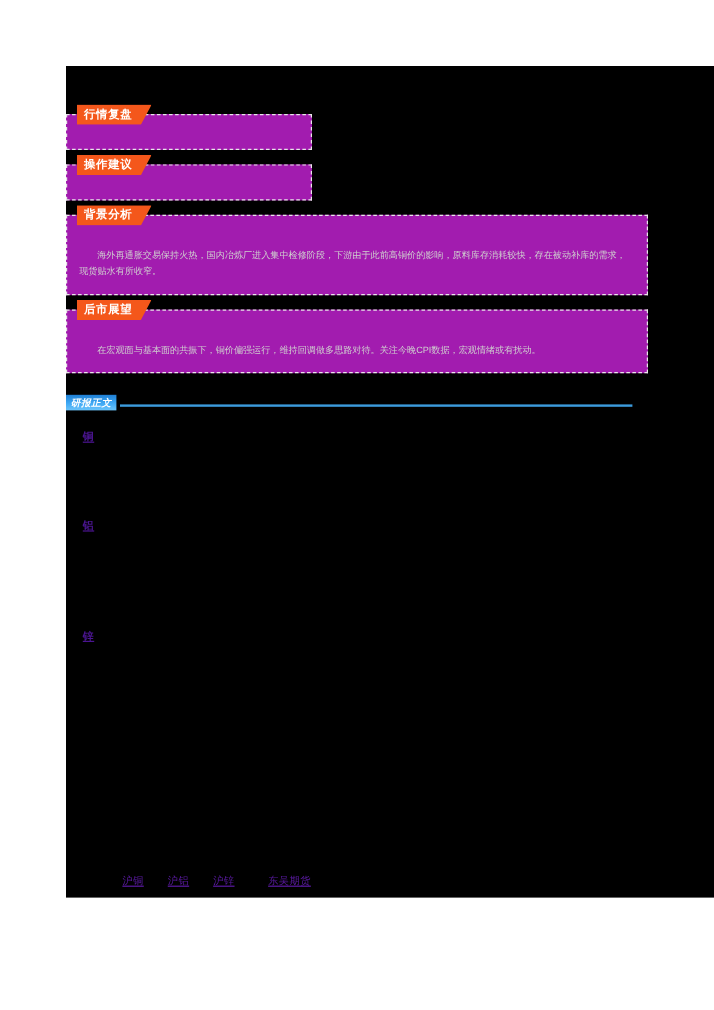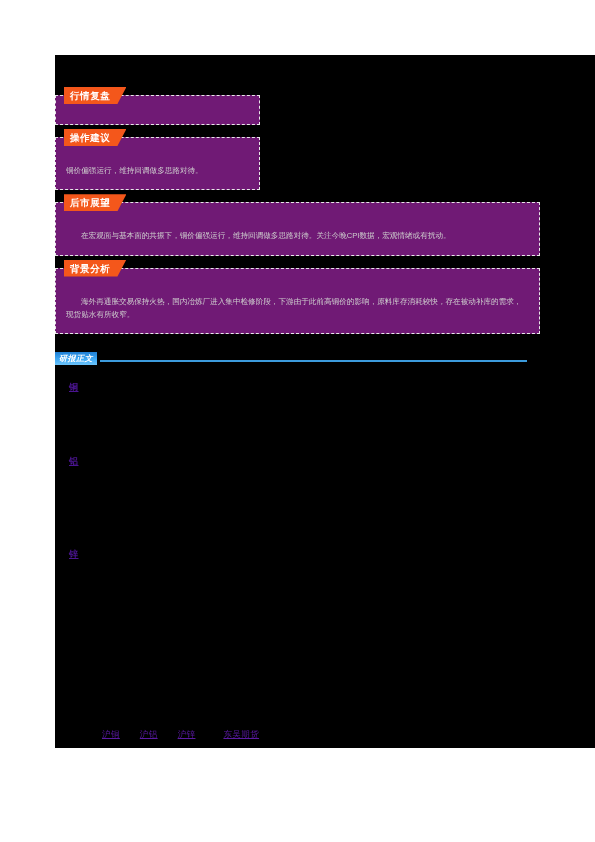"行情复盘" .card { background: #701a75 -> #a21caf }
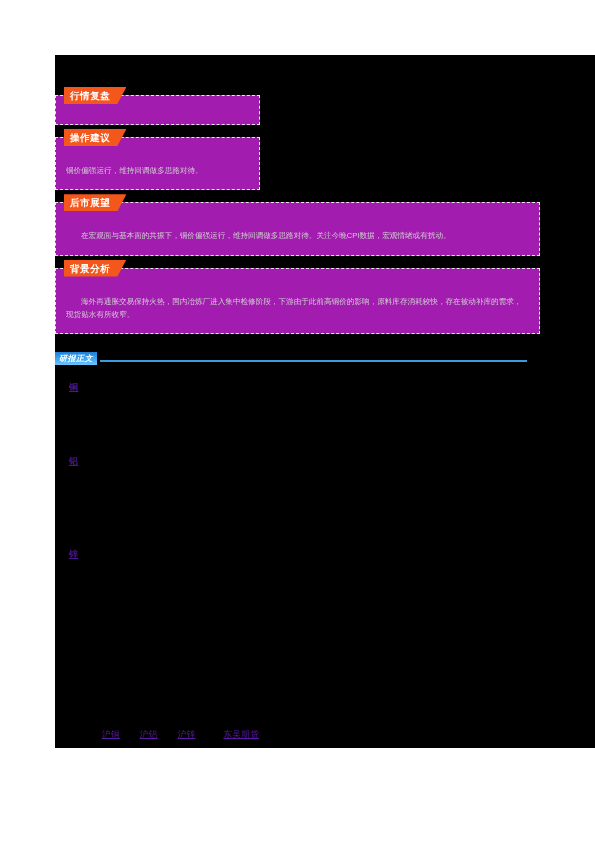"铜价偏强运行，维持回调做多思路对待。" div.card-body { html: <div>铜价偏强运行，维持回调做多思路对待。</div> -> none }
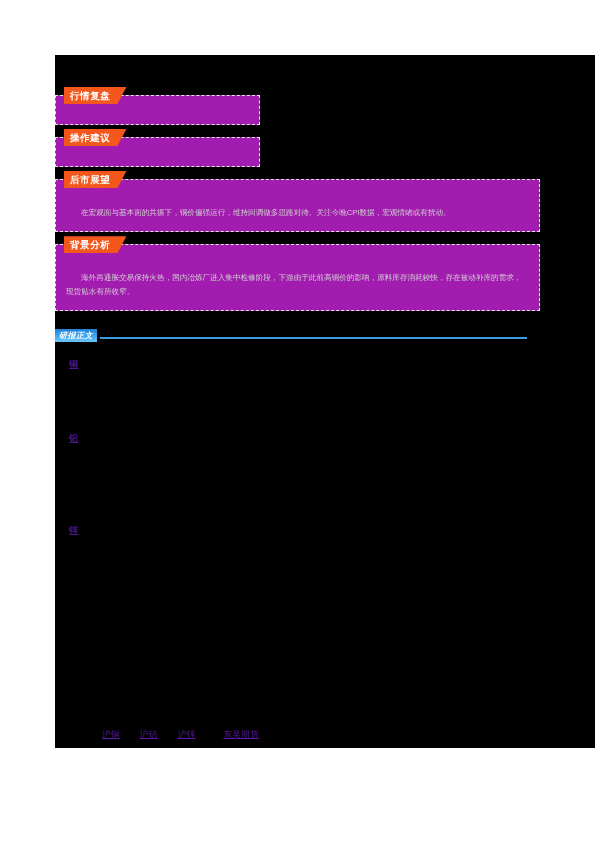"后市展望" div.card { order: before "背景分析" -> after "背景分析" }
